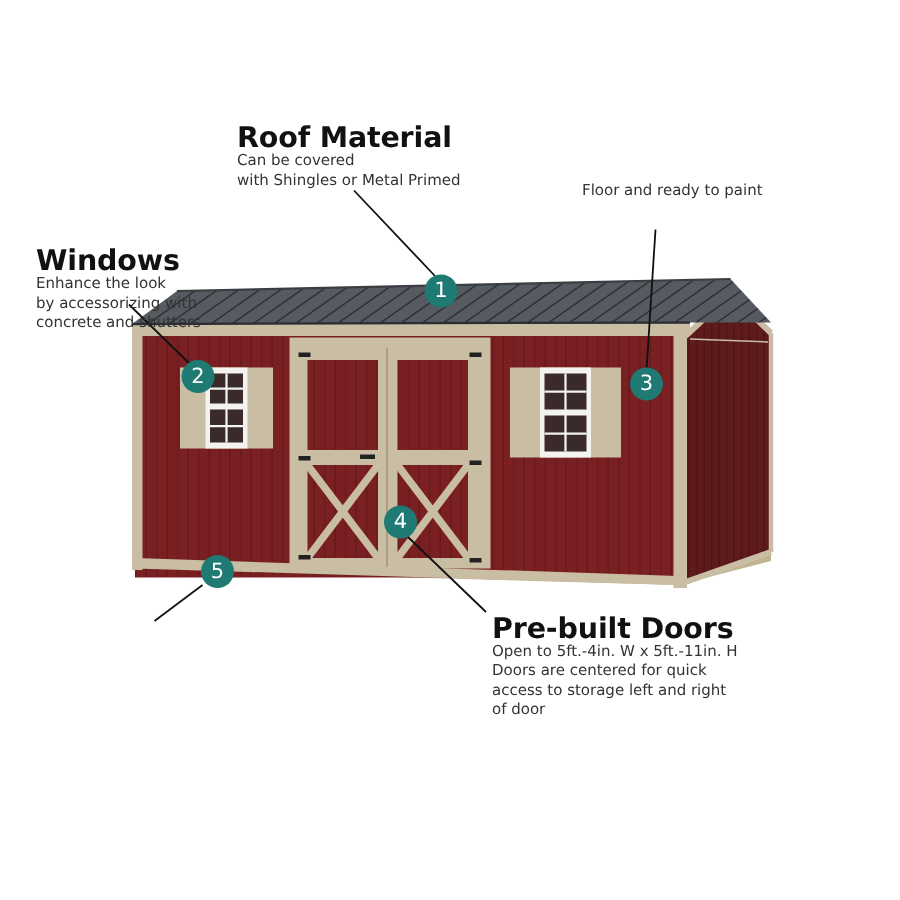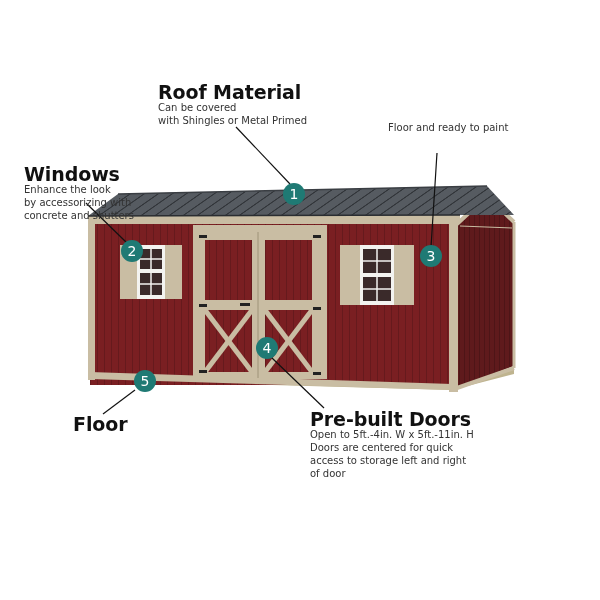"Floor" div.title { html: <div>Floor</div> -> none }
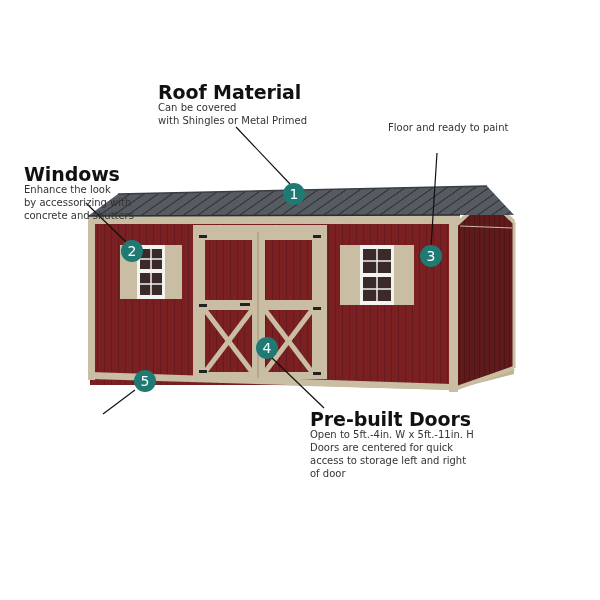"Pre-built Doors" div.label { left: 310px -> 328px }
